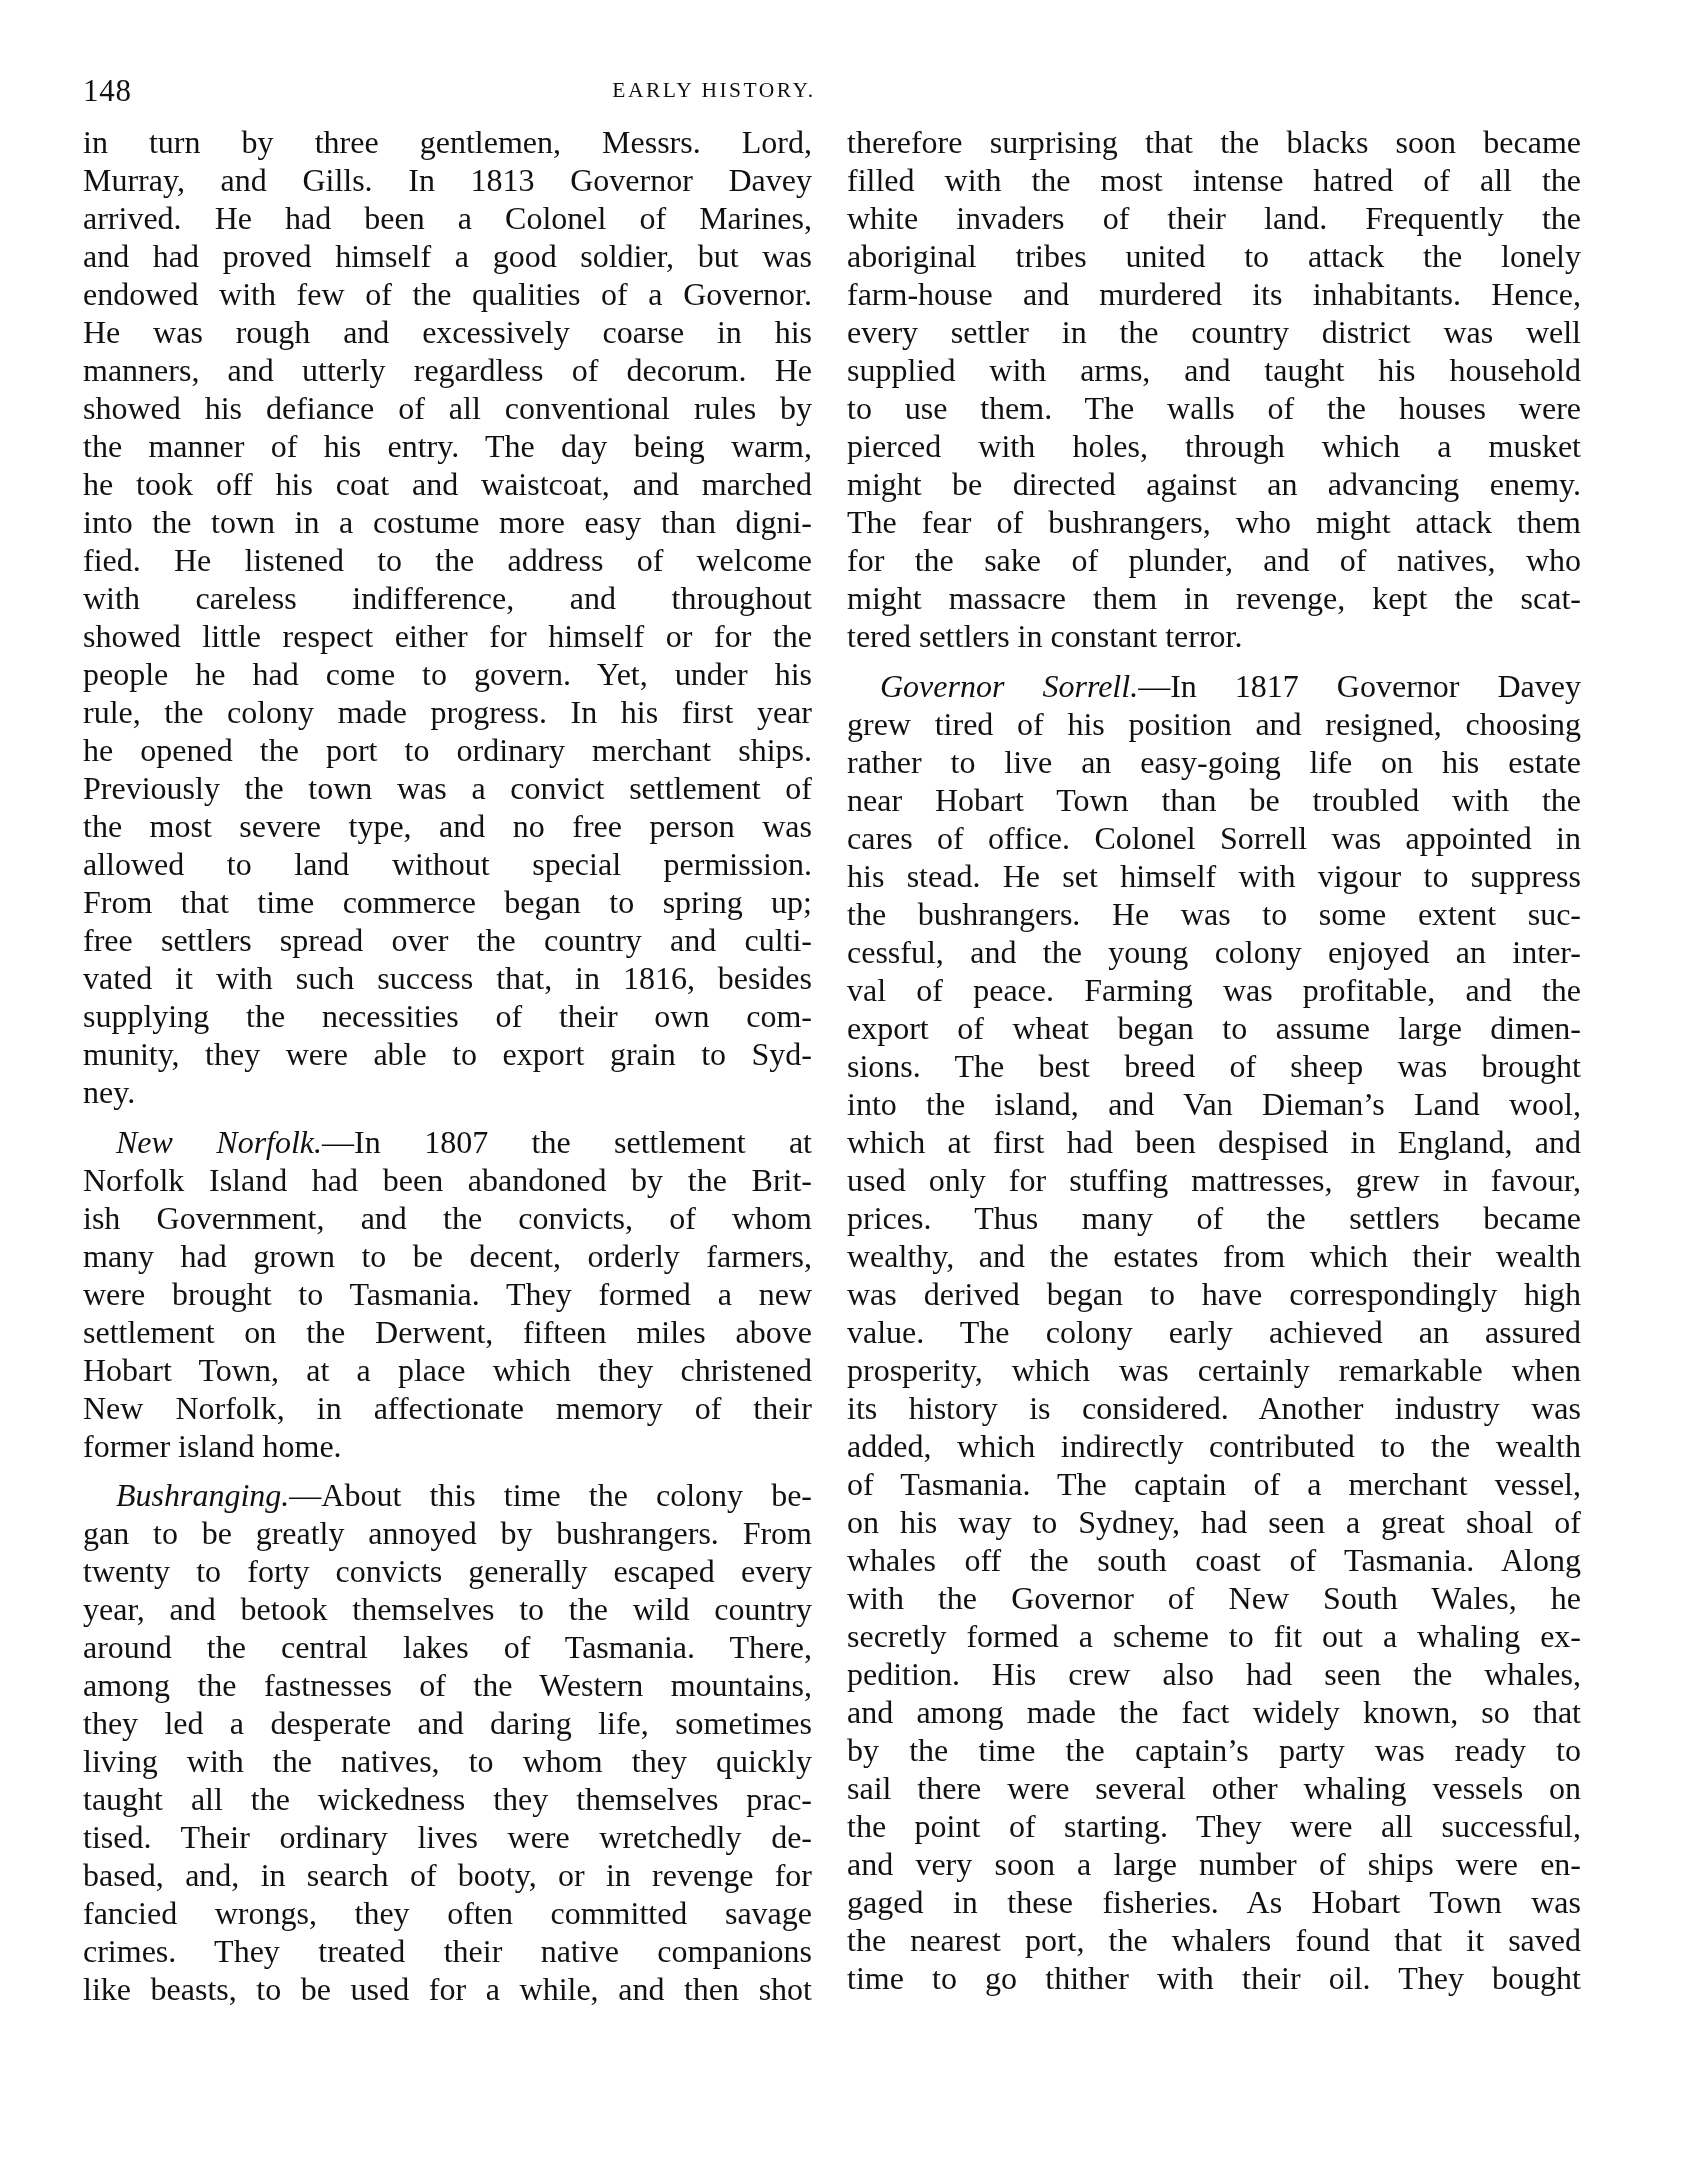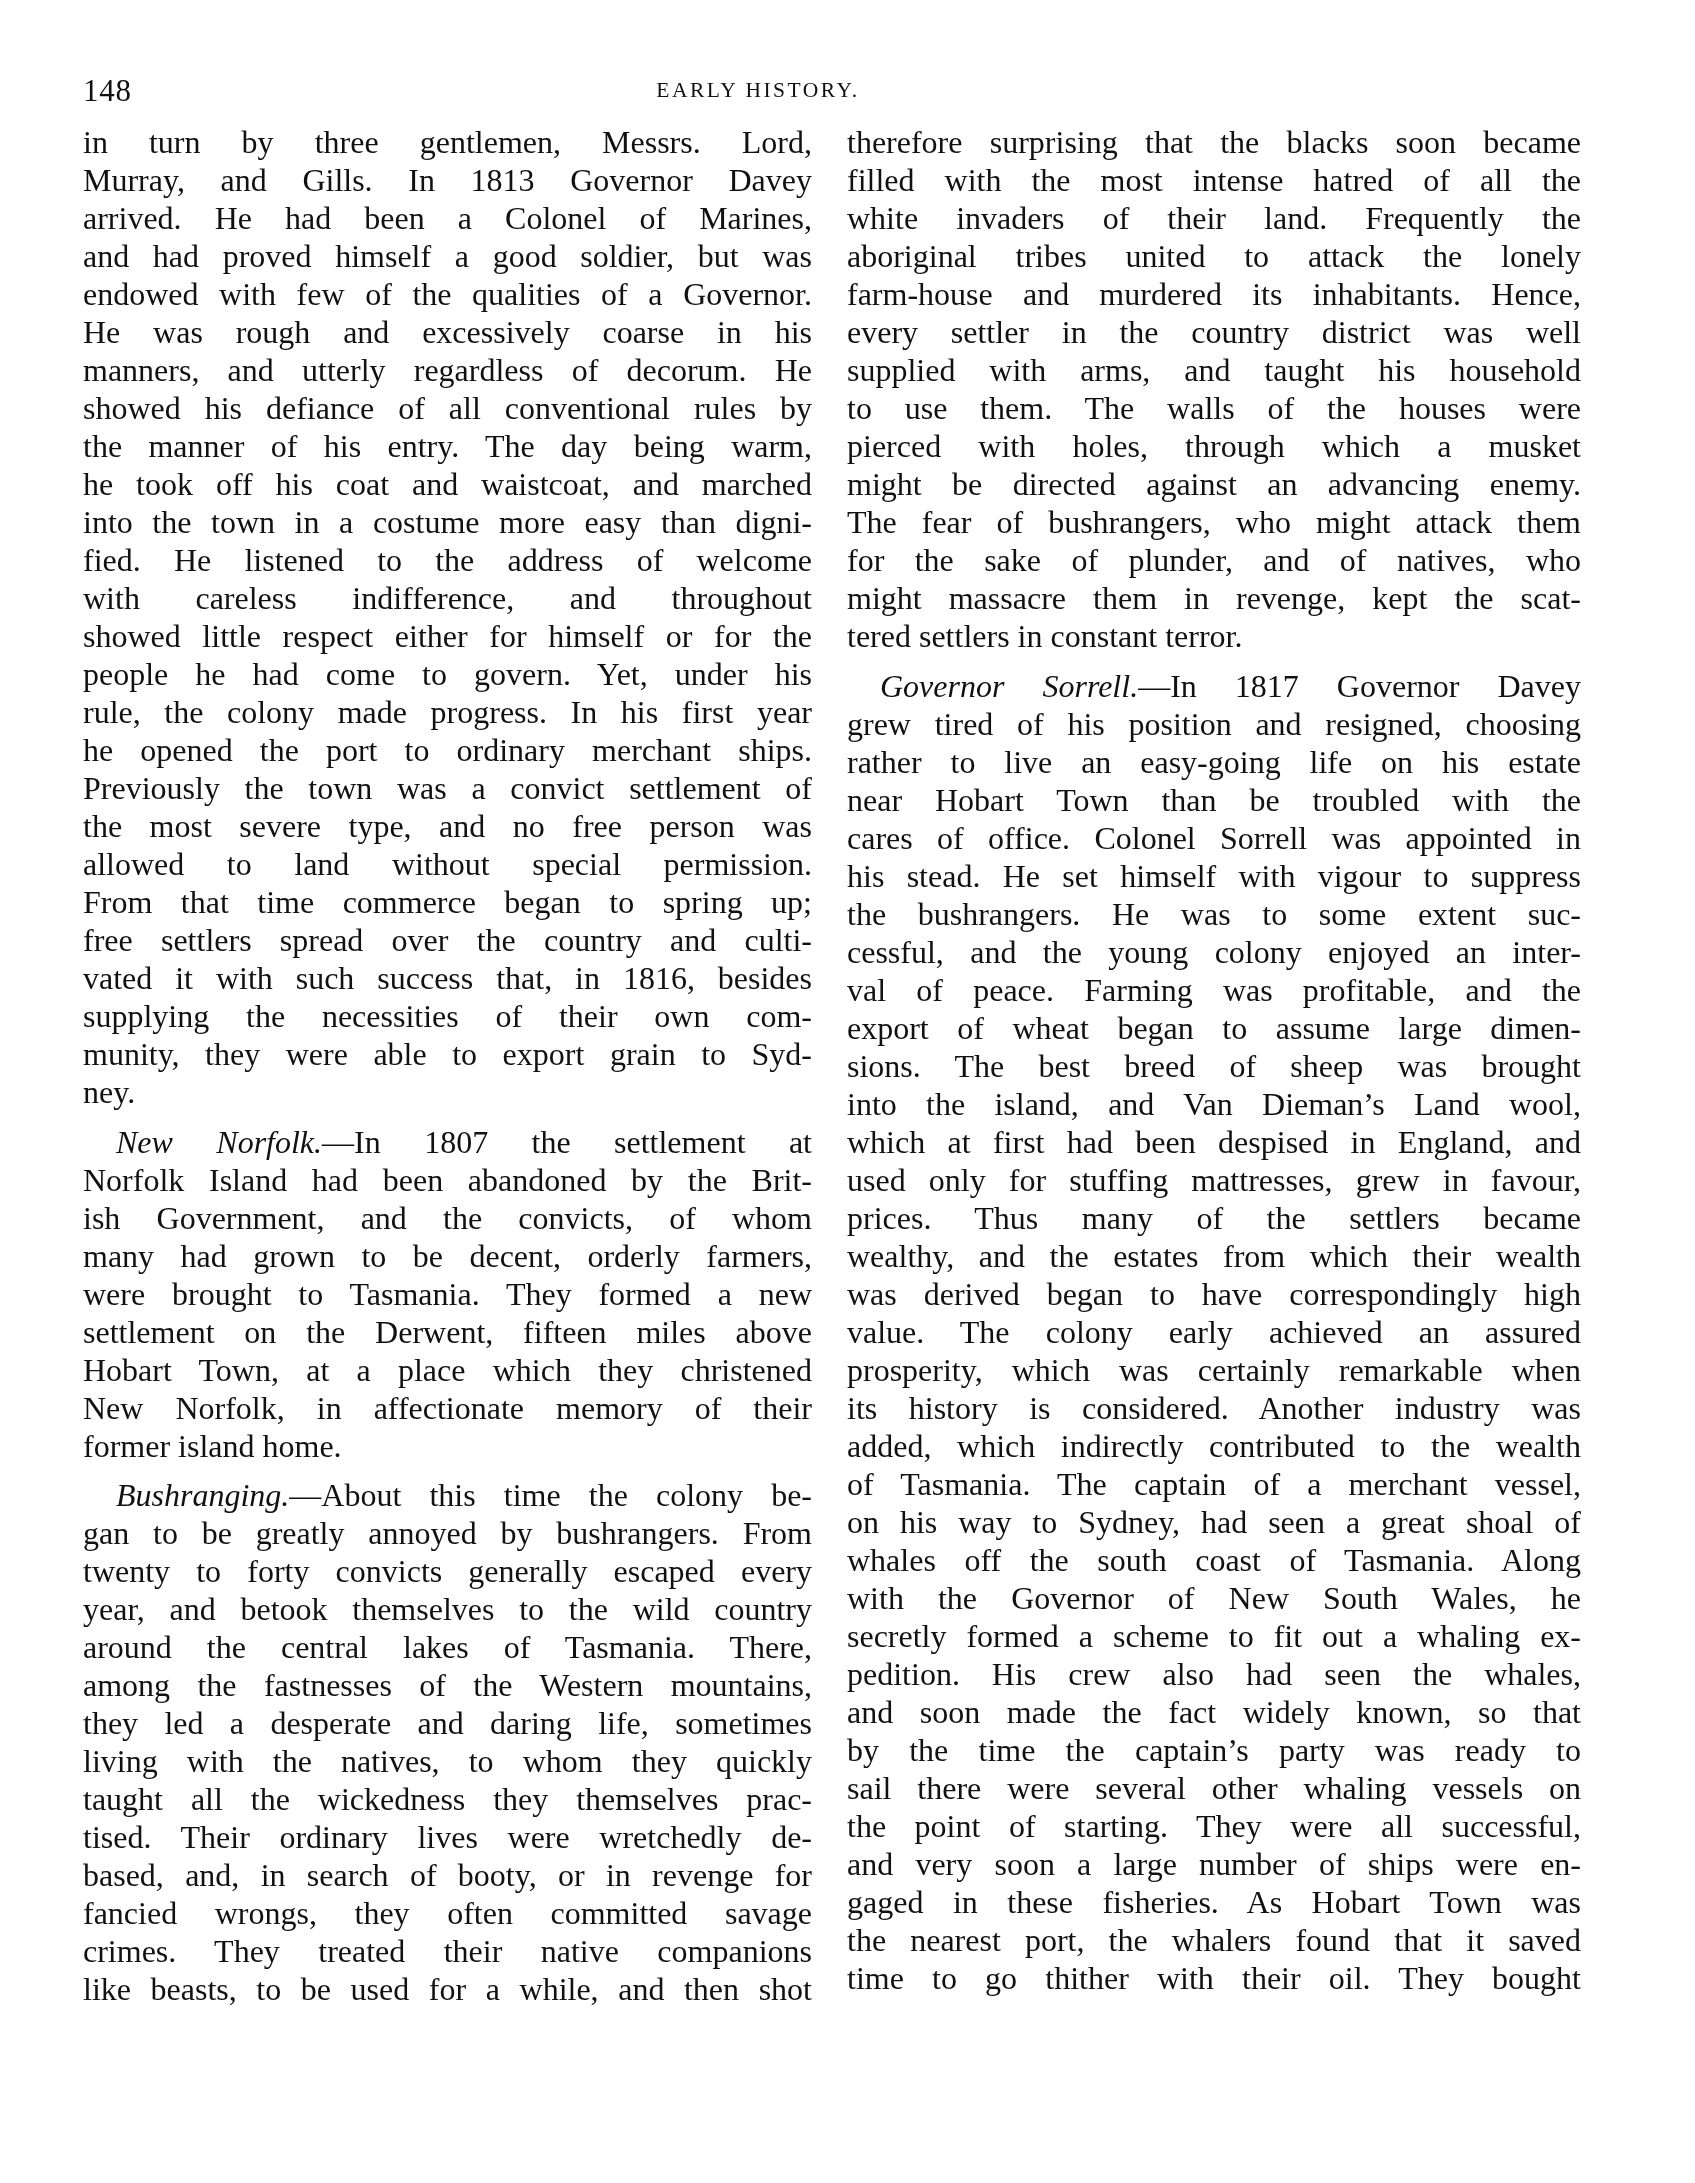"EARLY HISTORY." .running-head { margin-left: 44px -> none }
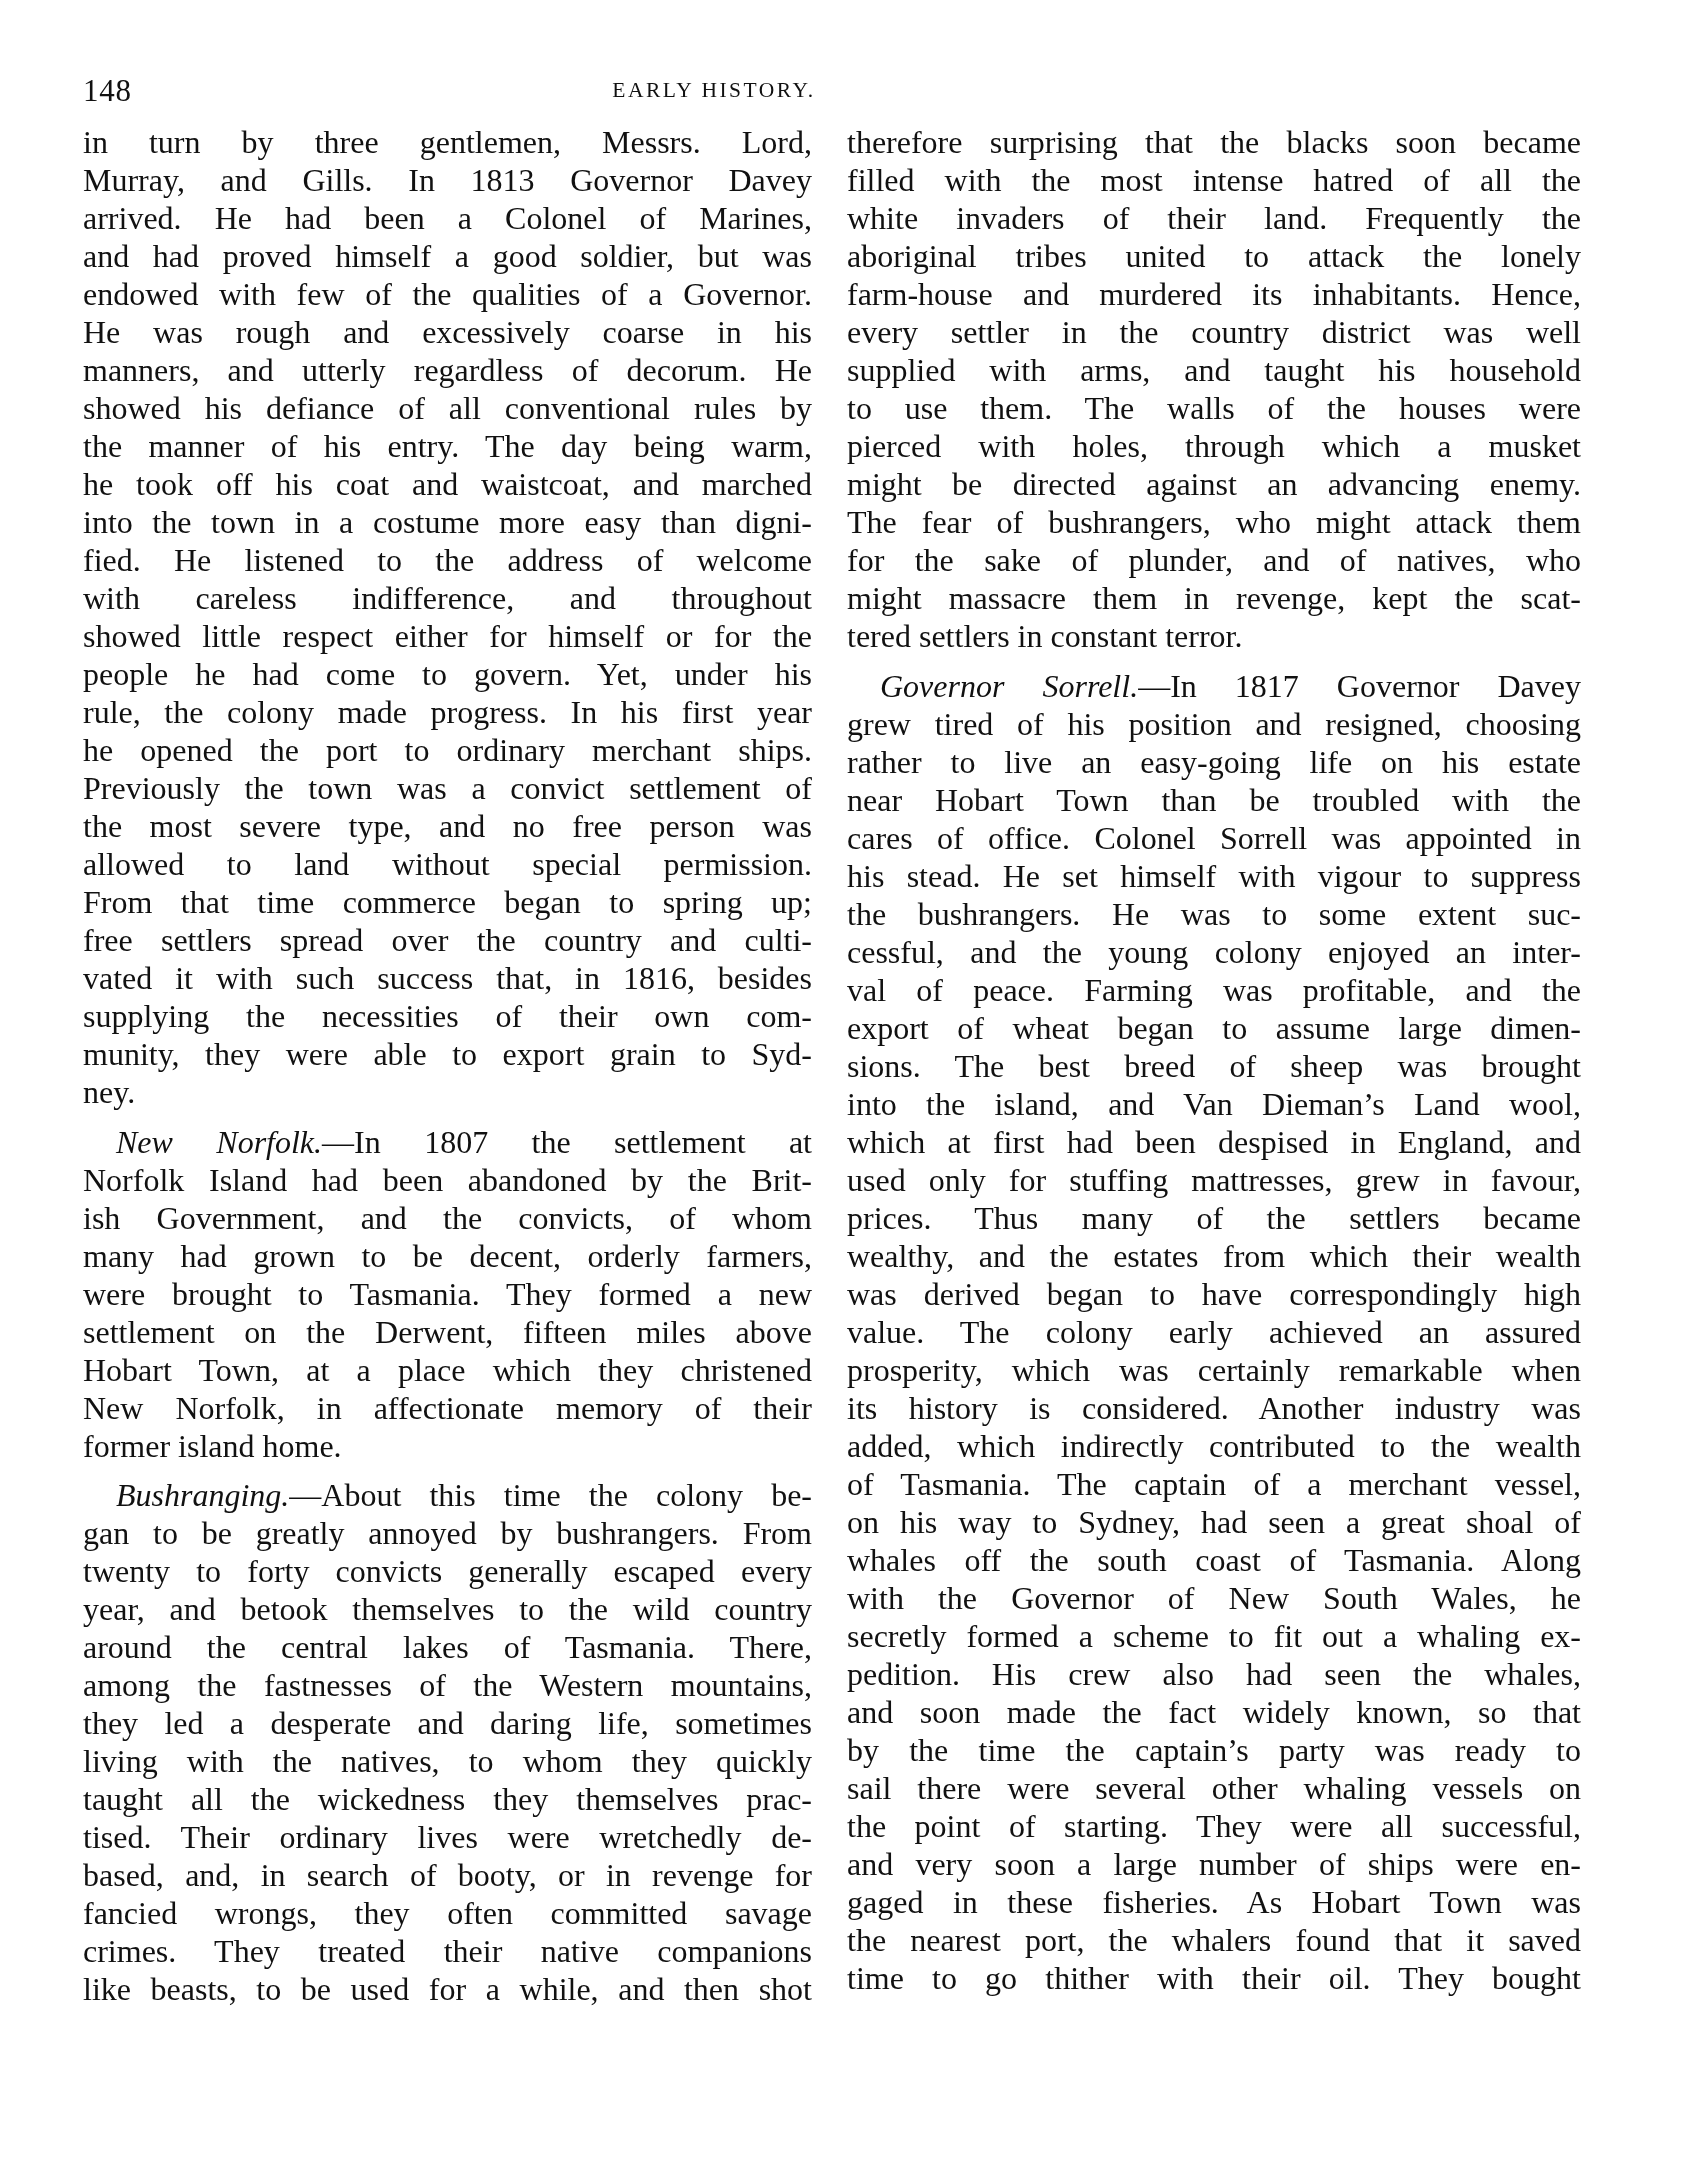"and soon made the fact" span.line { text: soon -> among }
